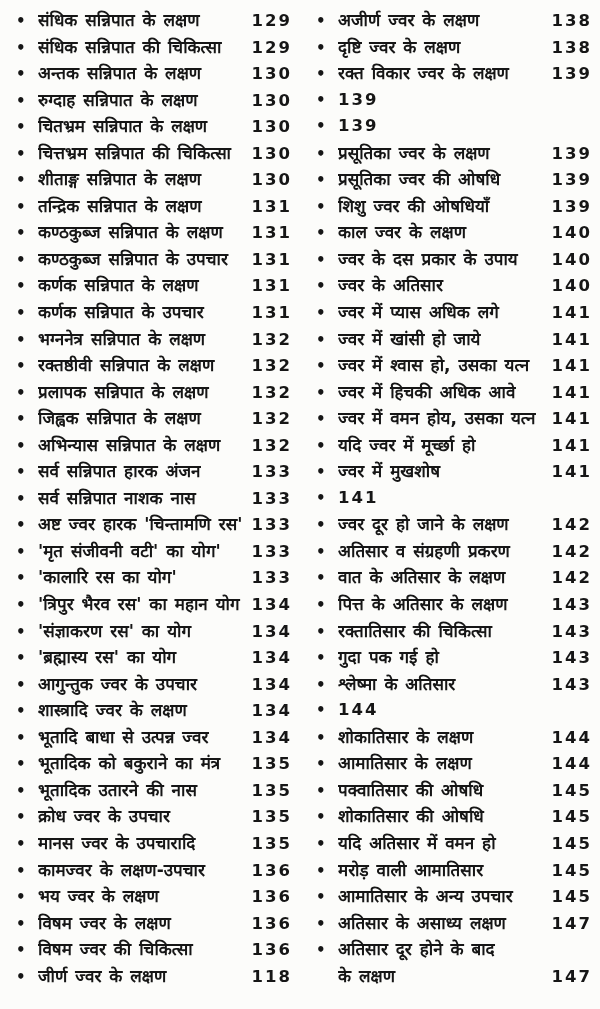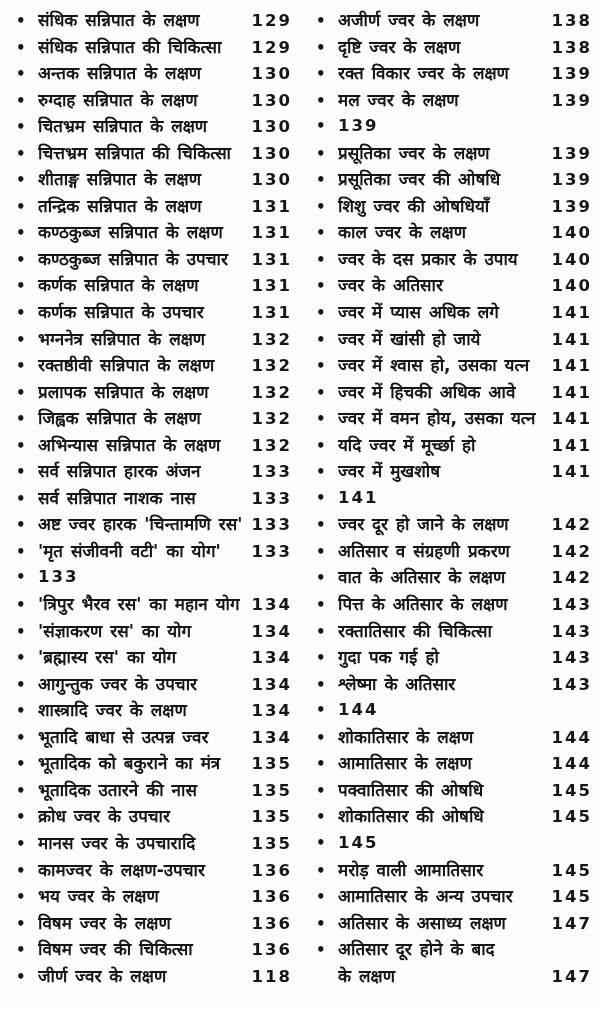"मल ज्वर के लक्षण" span.title { html: <span>मल ज्वर के लक्षण</span> -> none }
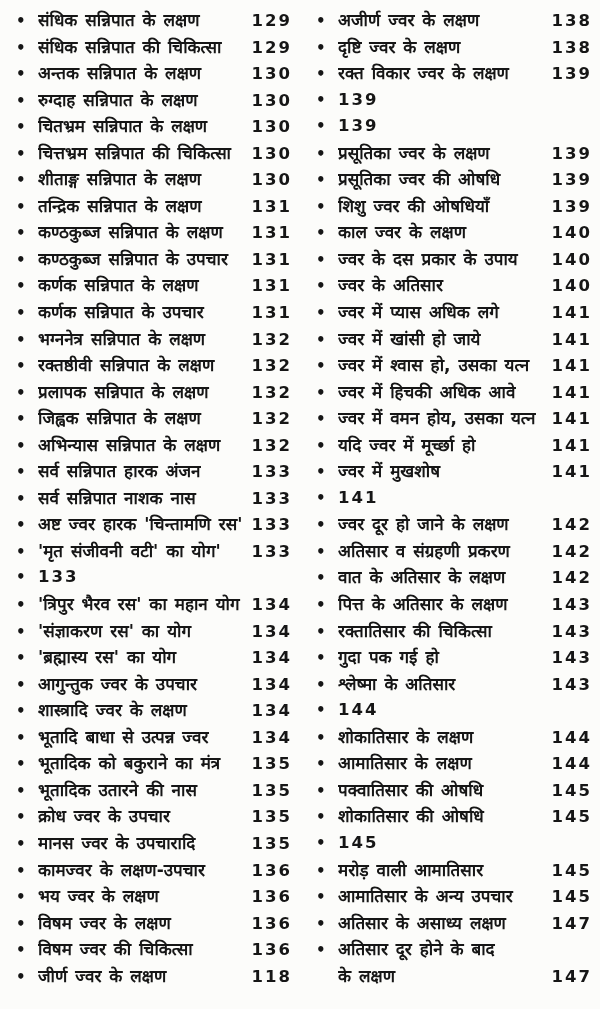"'कालारि रस का योग'" span.title { html: none -> <span>'कालारि रस का योग'</span> }
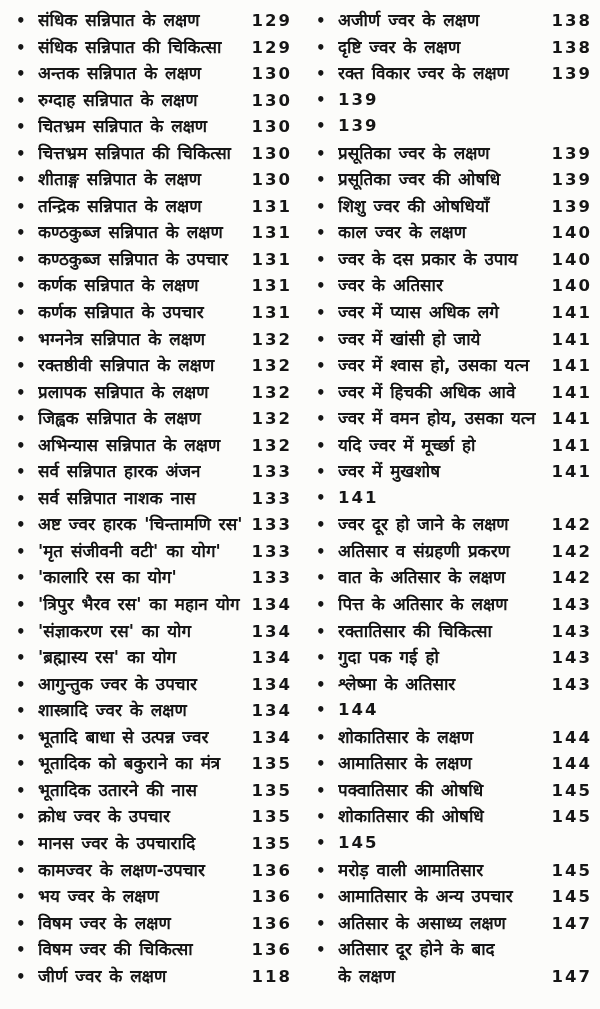"यदि अतिसार में वमन हो" span.title { html: none -> <span>यदि अतिसार में वमन हो</span> }
